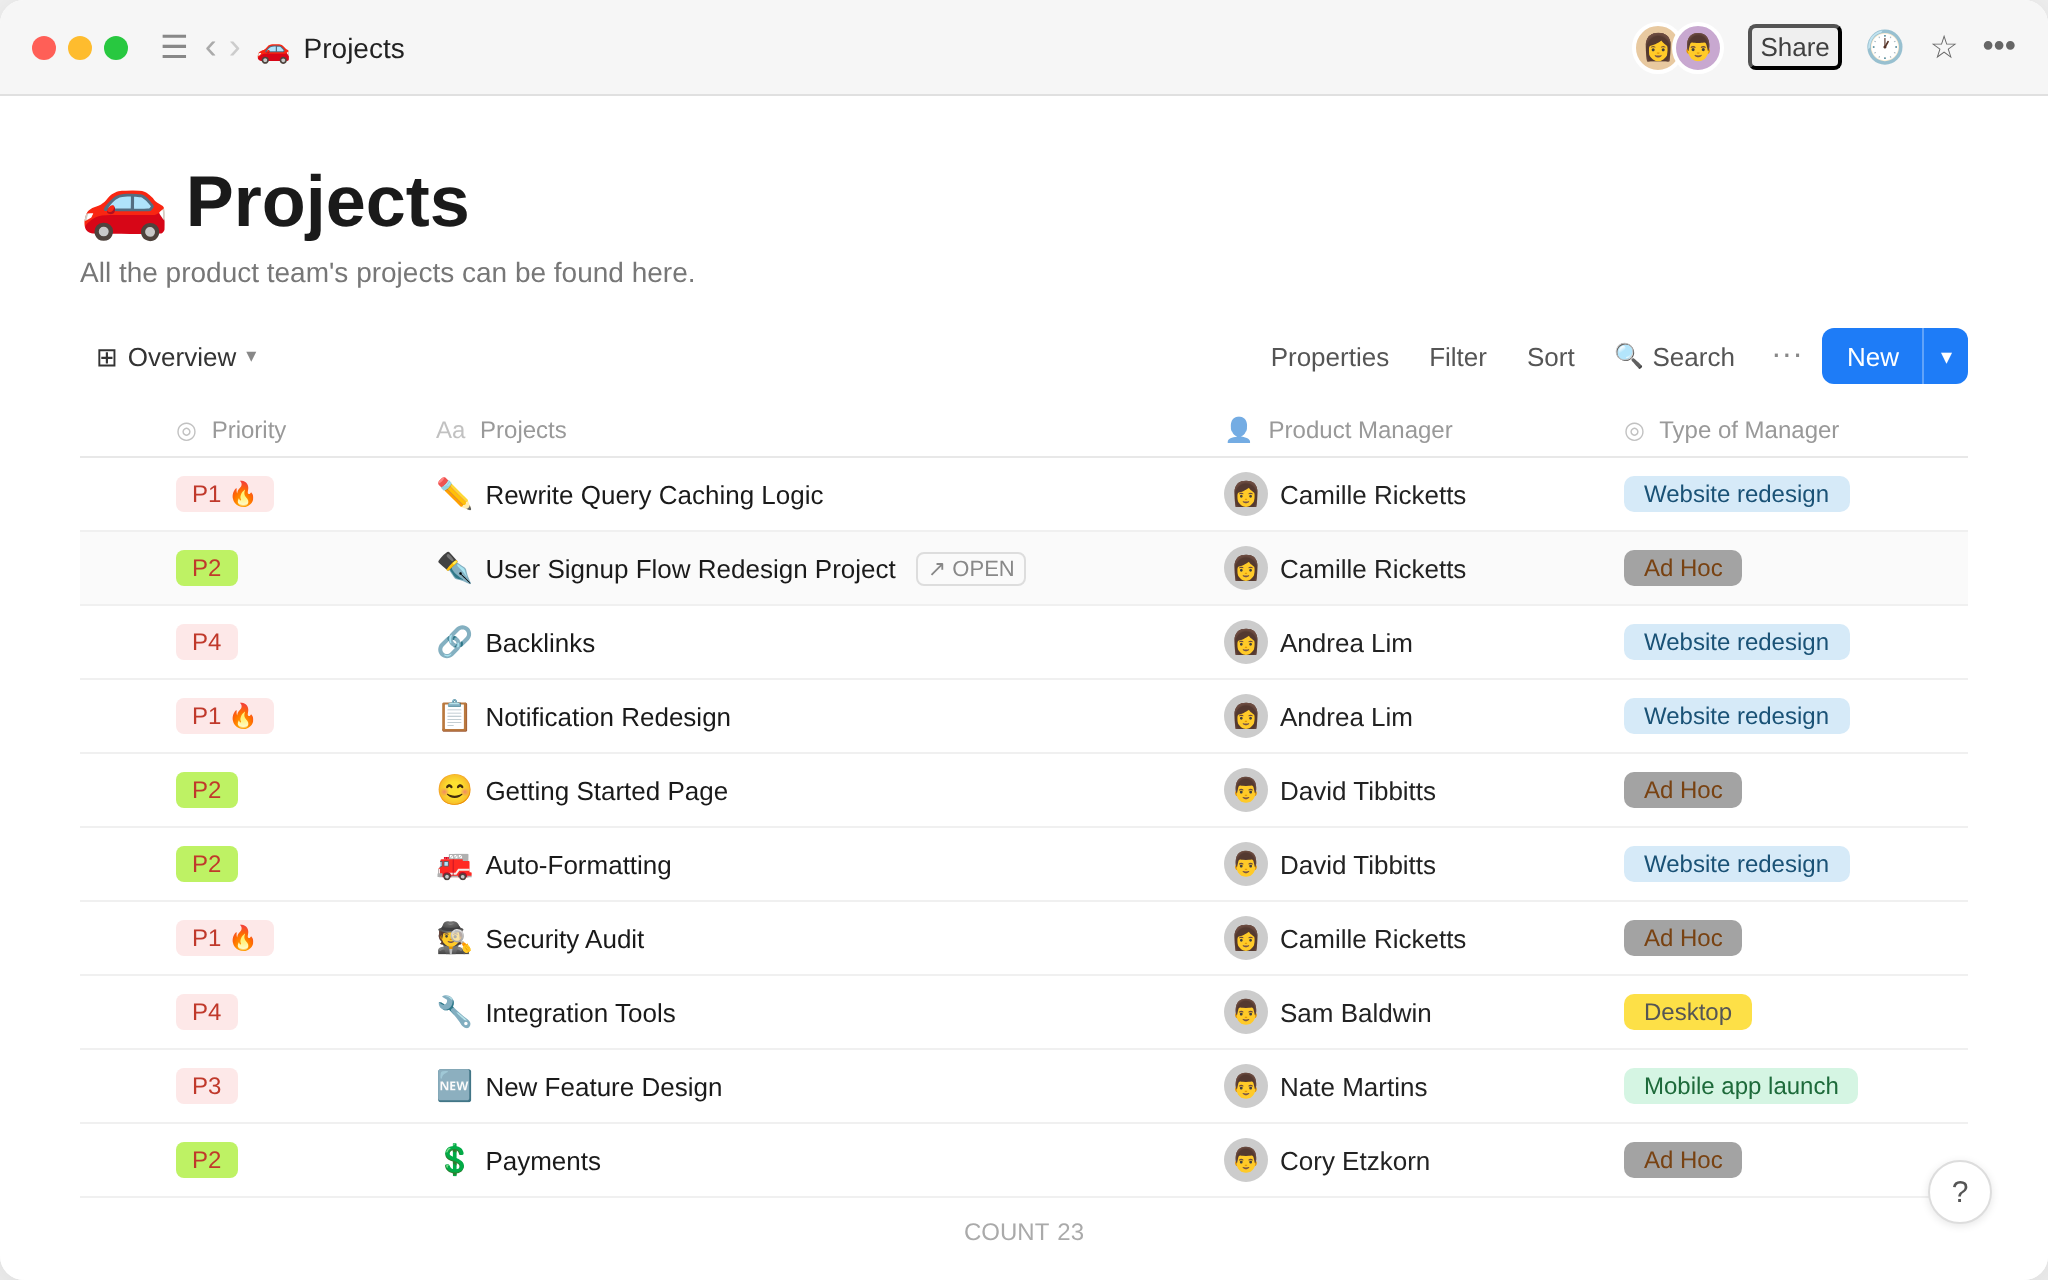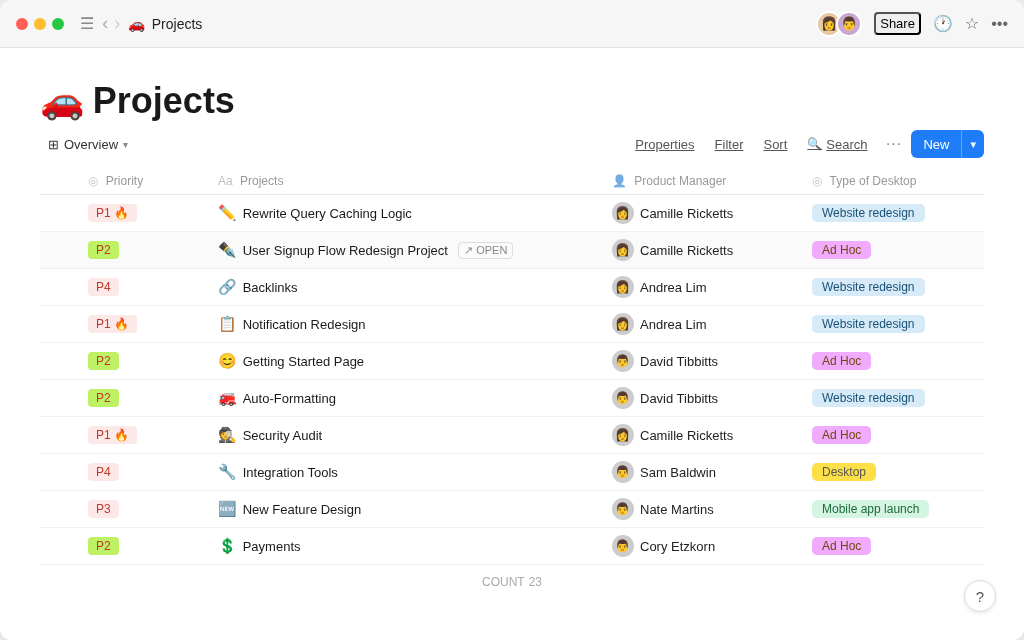"Share" .titlebar-btn { color: #000000 -> #404040 }
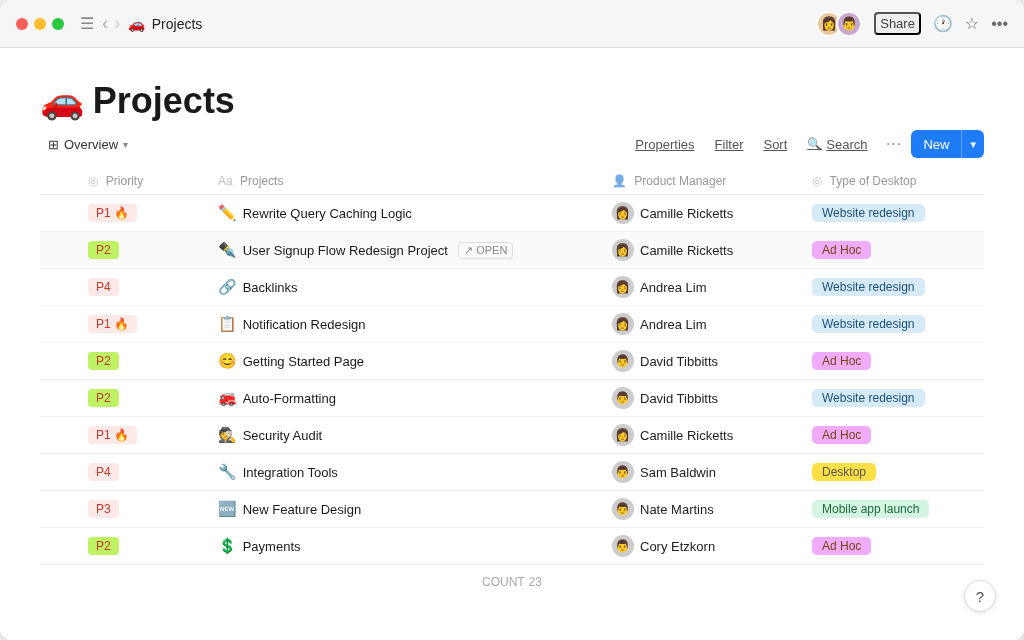"All the product team's projects" div.page-subtitle { html: none -> <div>All the product team's projects can be found here.</div> }
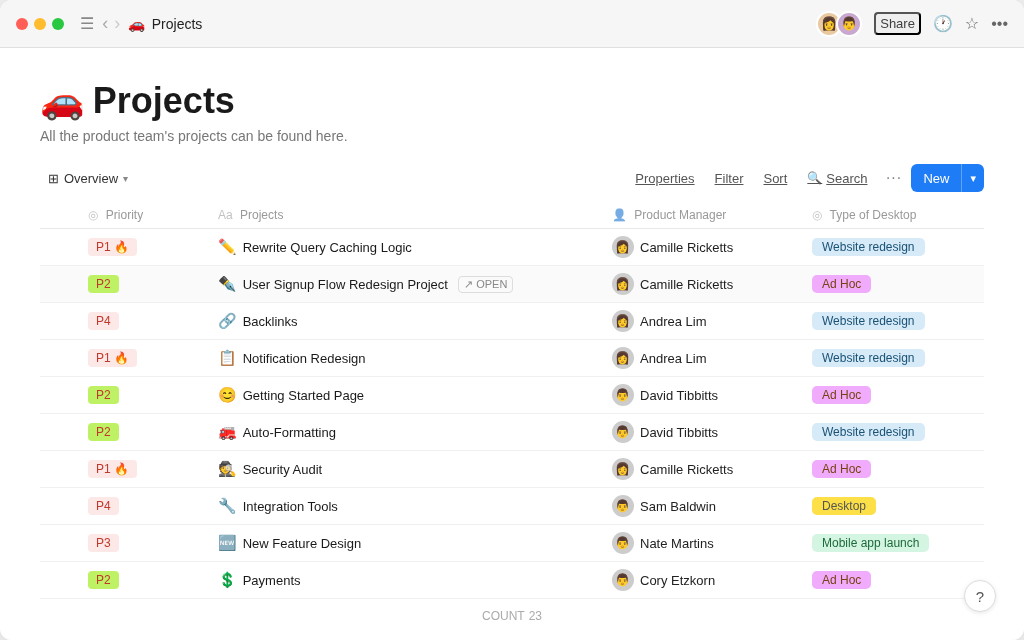"Properties" .toolbar-action { text-decoration: underline -> none }
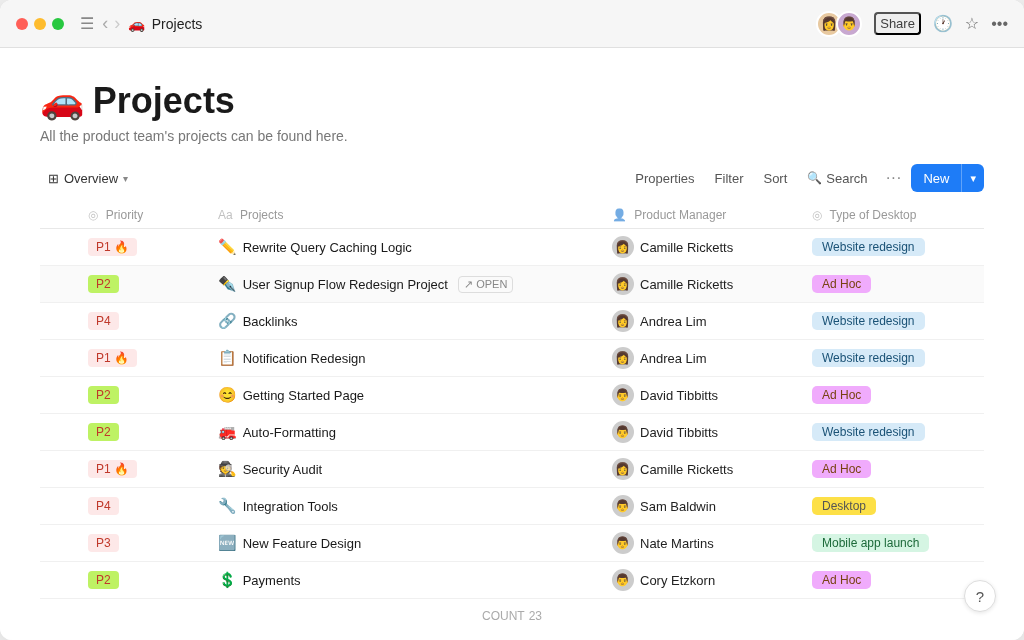"Type of Desktop" span { text: Desktop -> Manager }
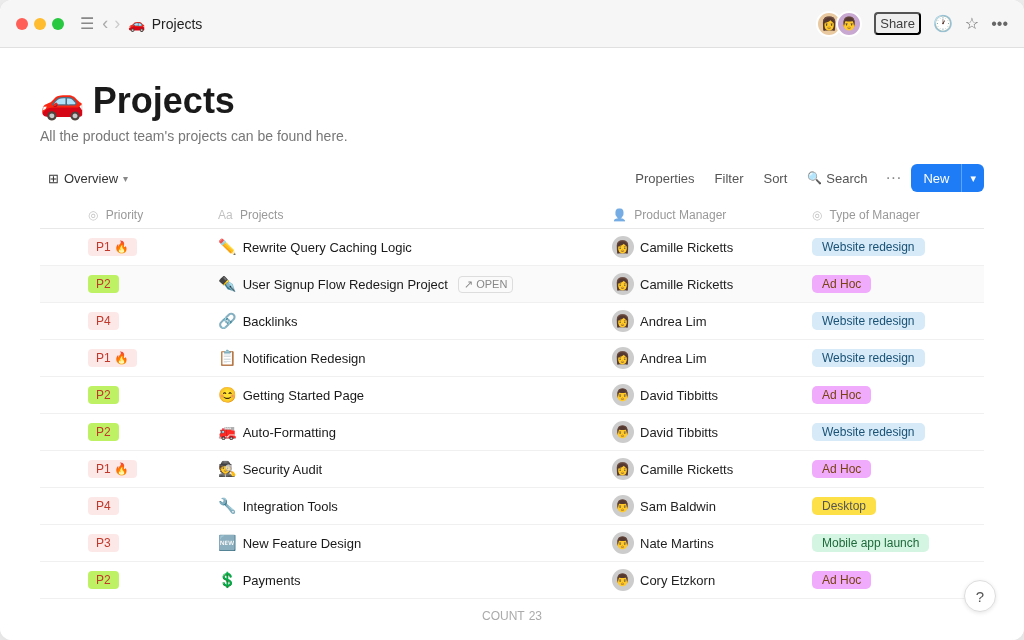"Ad Hoc" .type-adhoc { background: #f0abfc -> #a3a3a3 }
